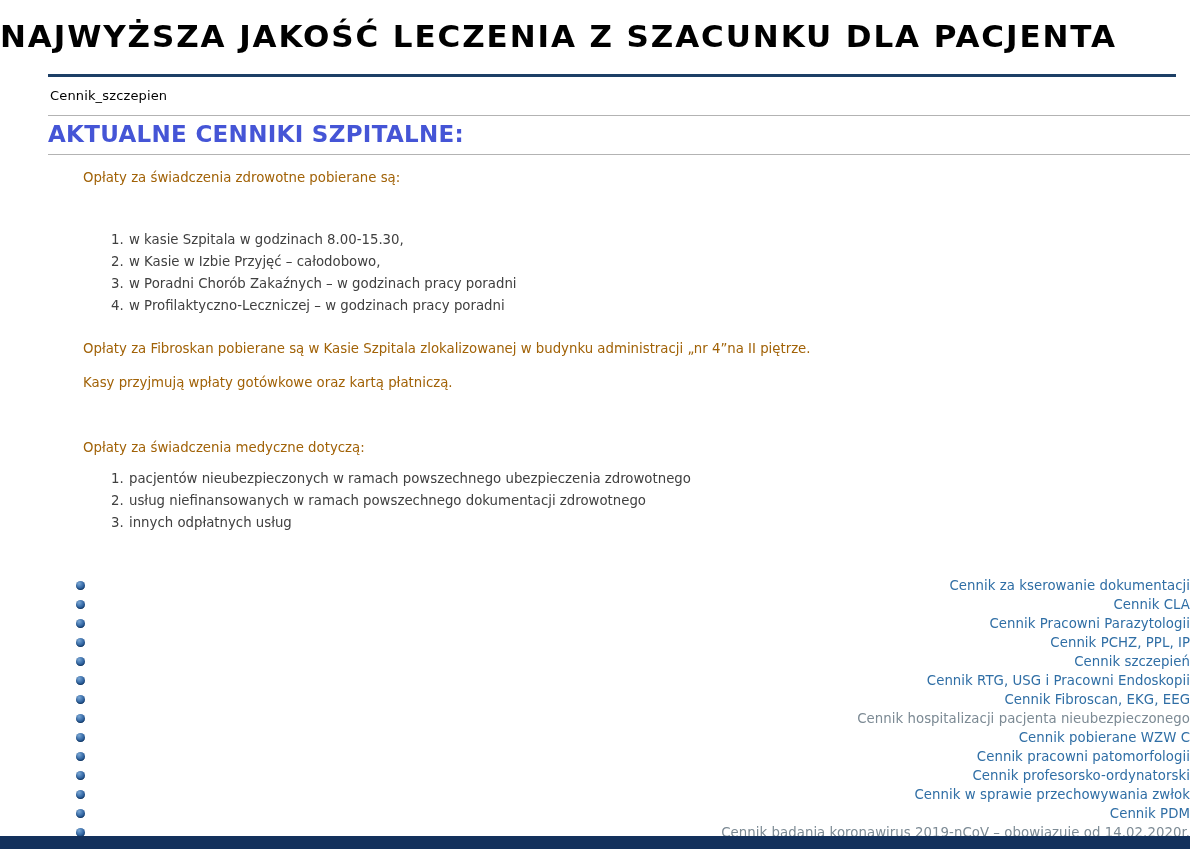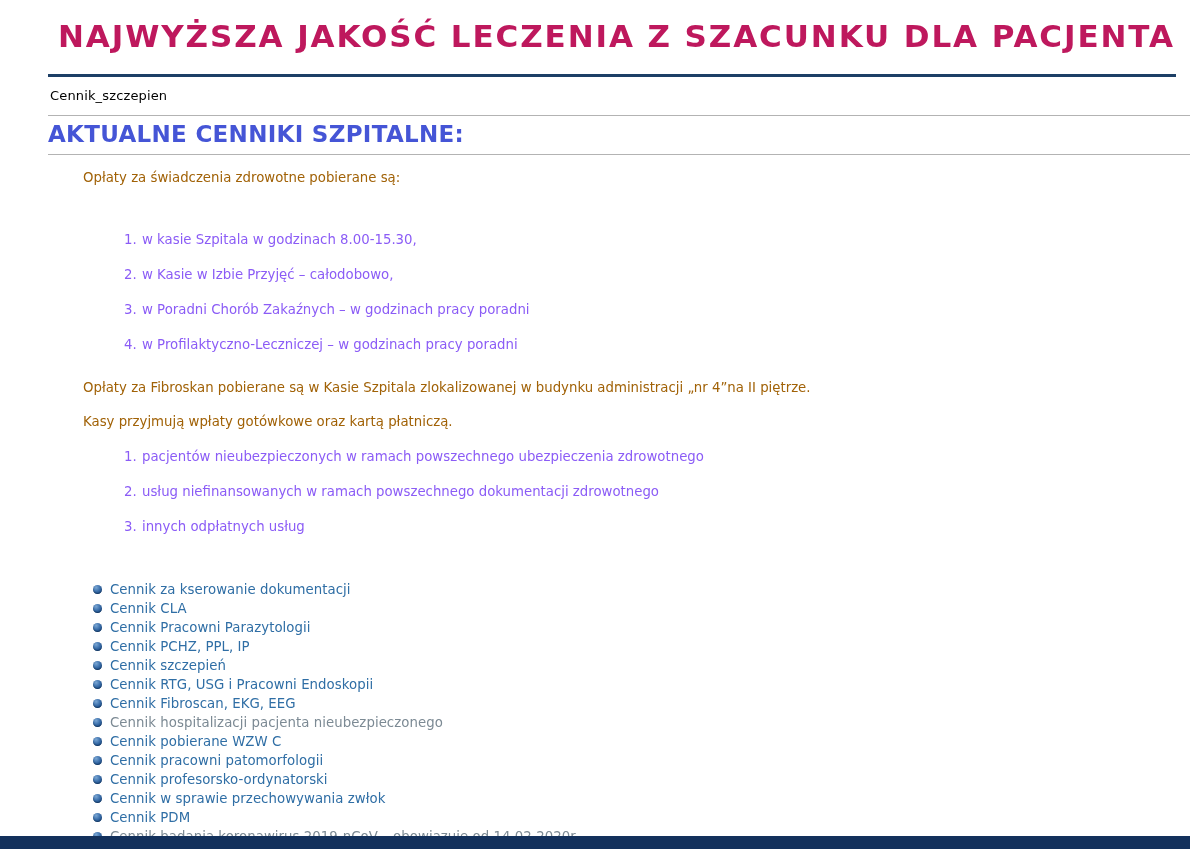"NAJWYŻSZA JAKOŚĆ LECZENIA Z SZACUNKU" .banner-title { color: #be185d -> #000000; margin-left: 58px -> none }
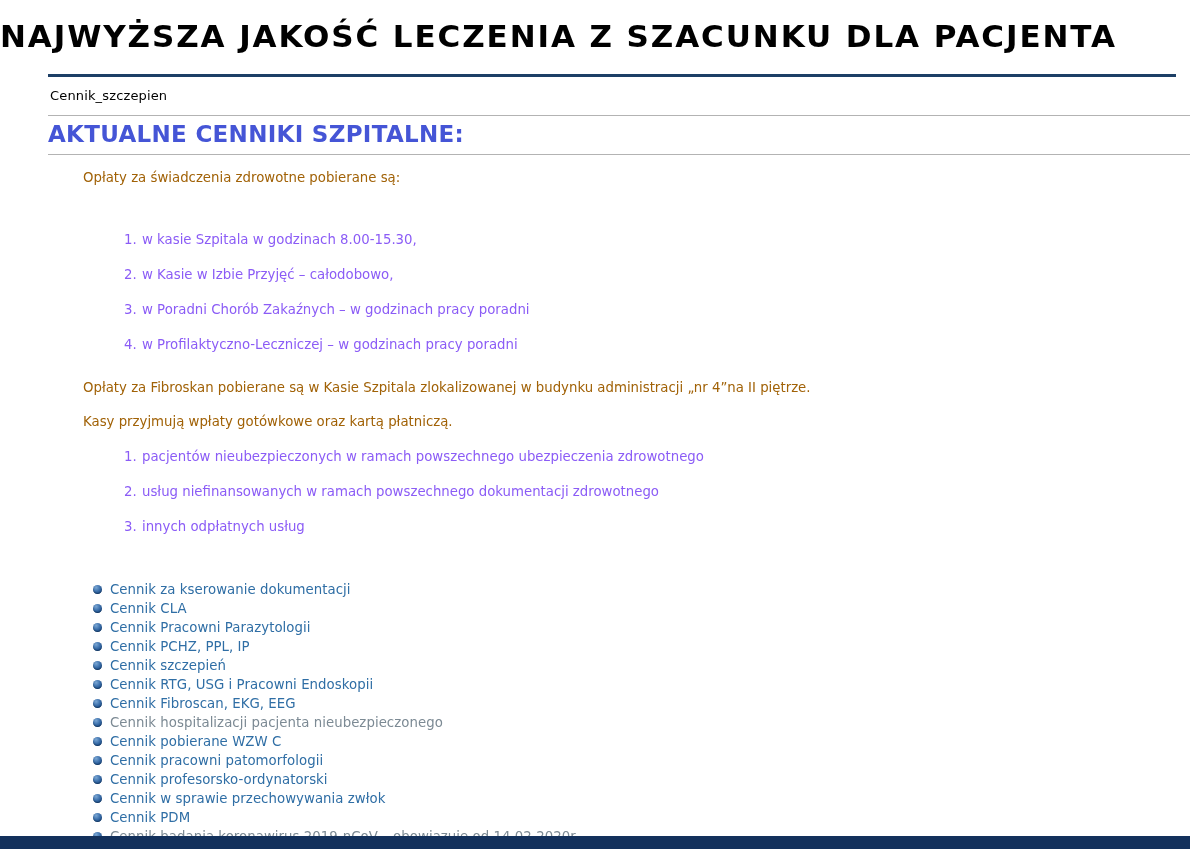"w kasie Szpitala w godzinach" ol.numlist li { color: #8b5cf6 -> #404040; margin: 16px -> 3px }
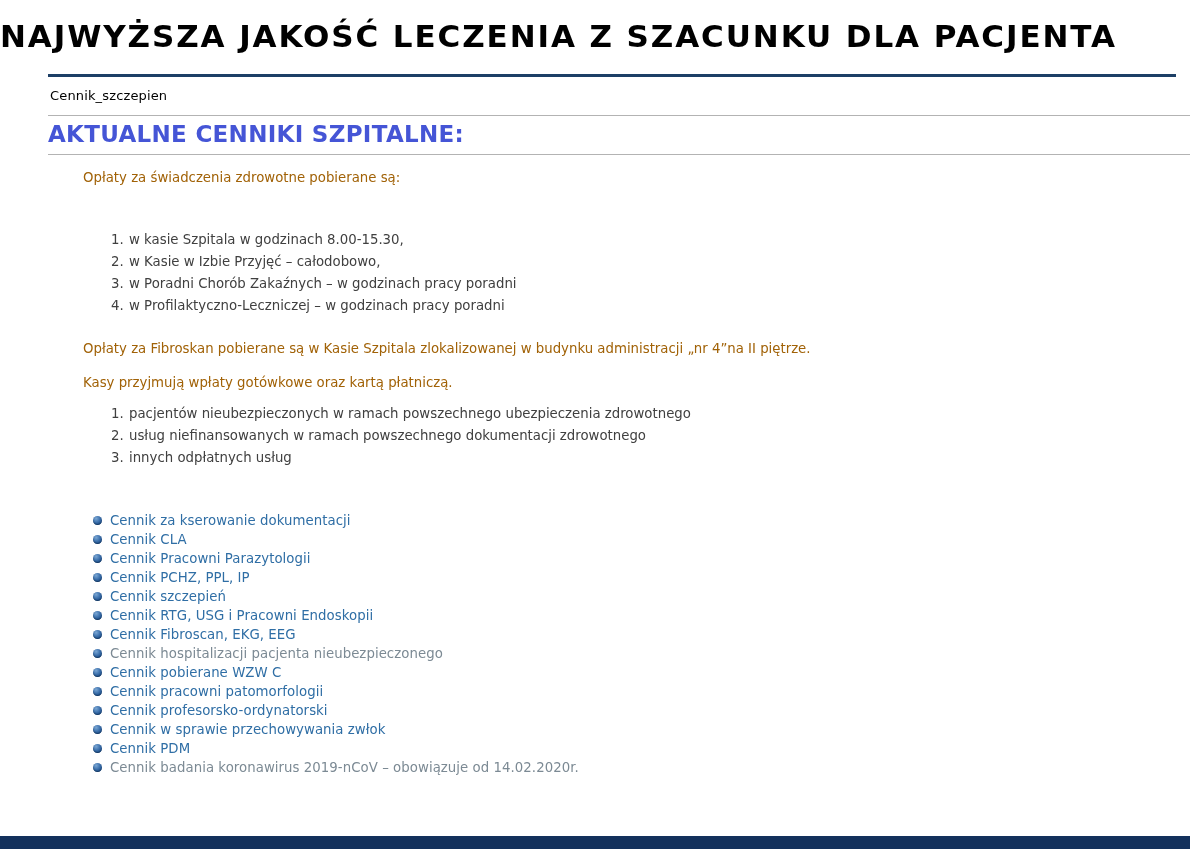"Opłaty za świadczenia medyczne dotyczą:" p.para { html: none -> <p>Opłaty za świadczenia medyczne dotyczą:</p> }
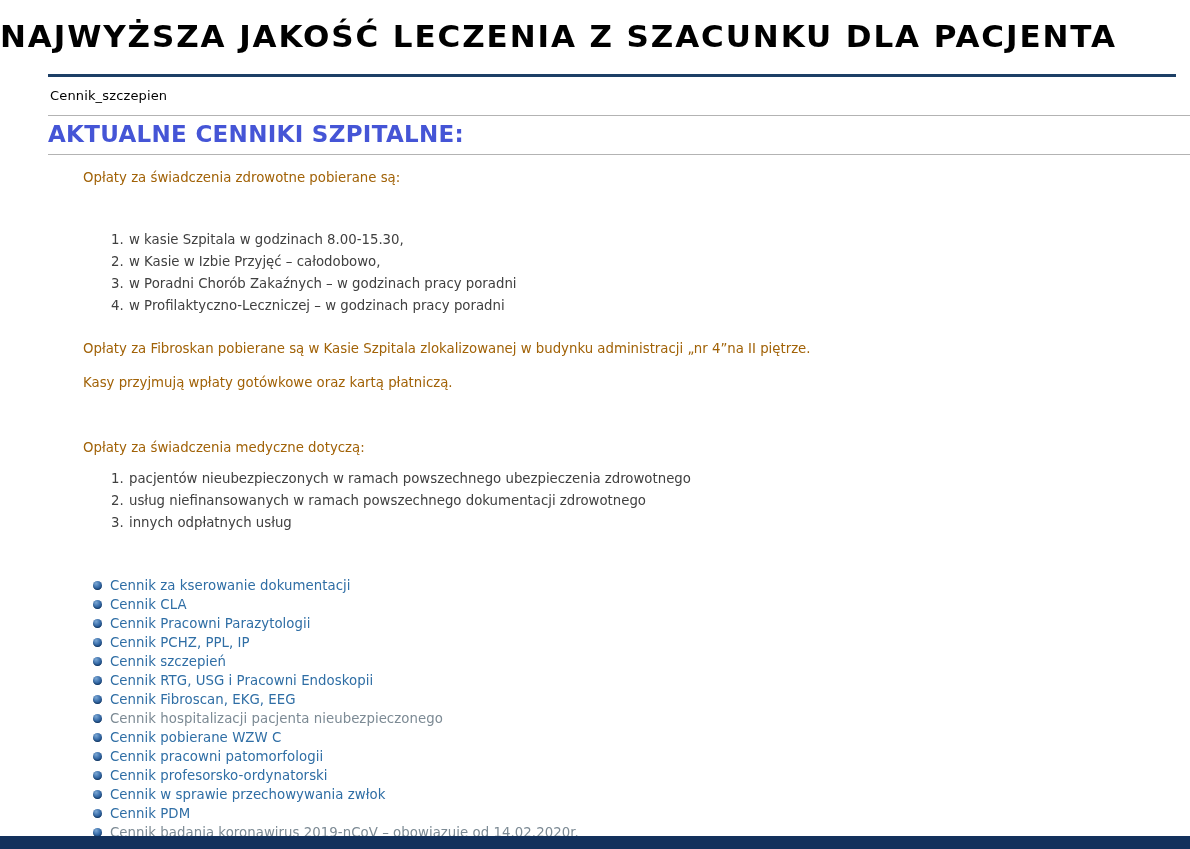"Cennik za kserowanie dokumentacji" ul.linklist { margin: 17px -> 0; text-align: none -> right }
